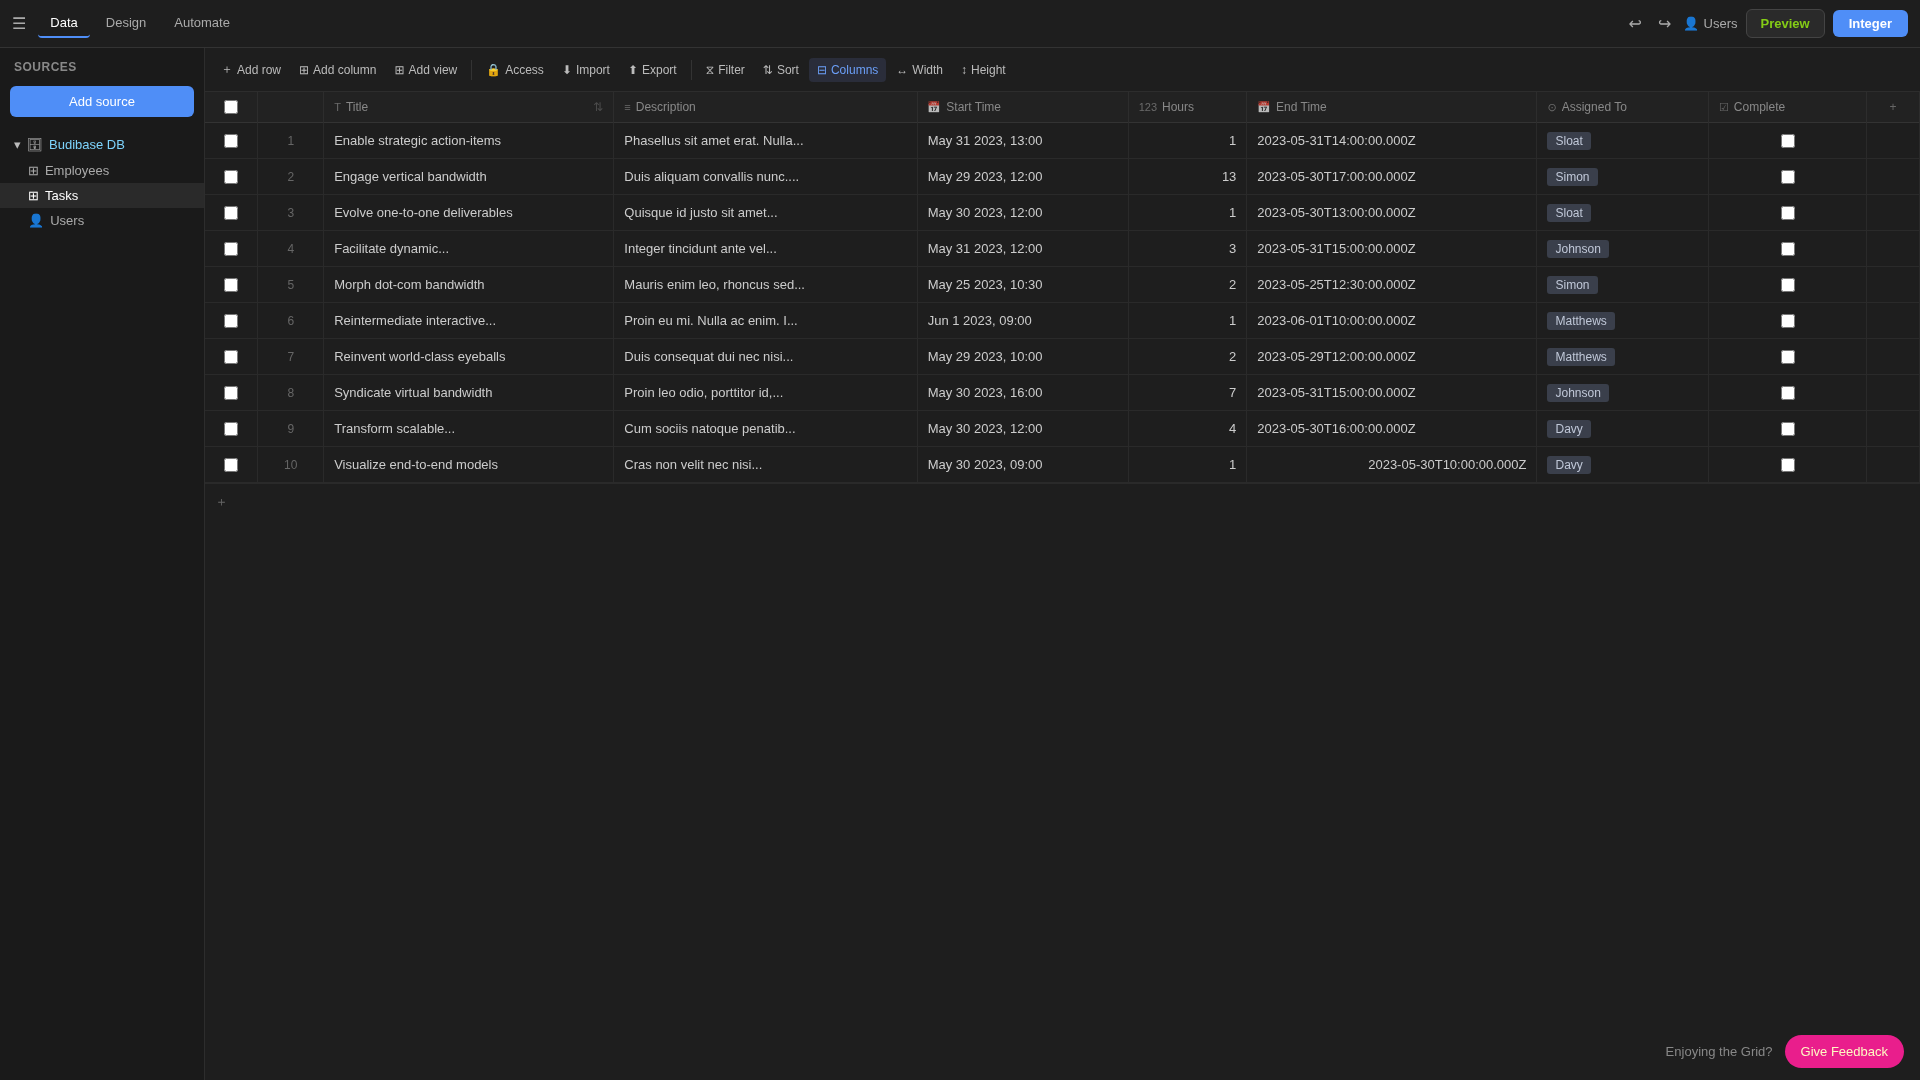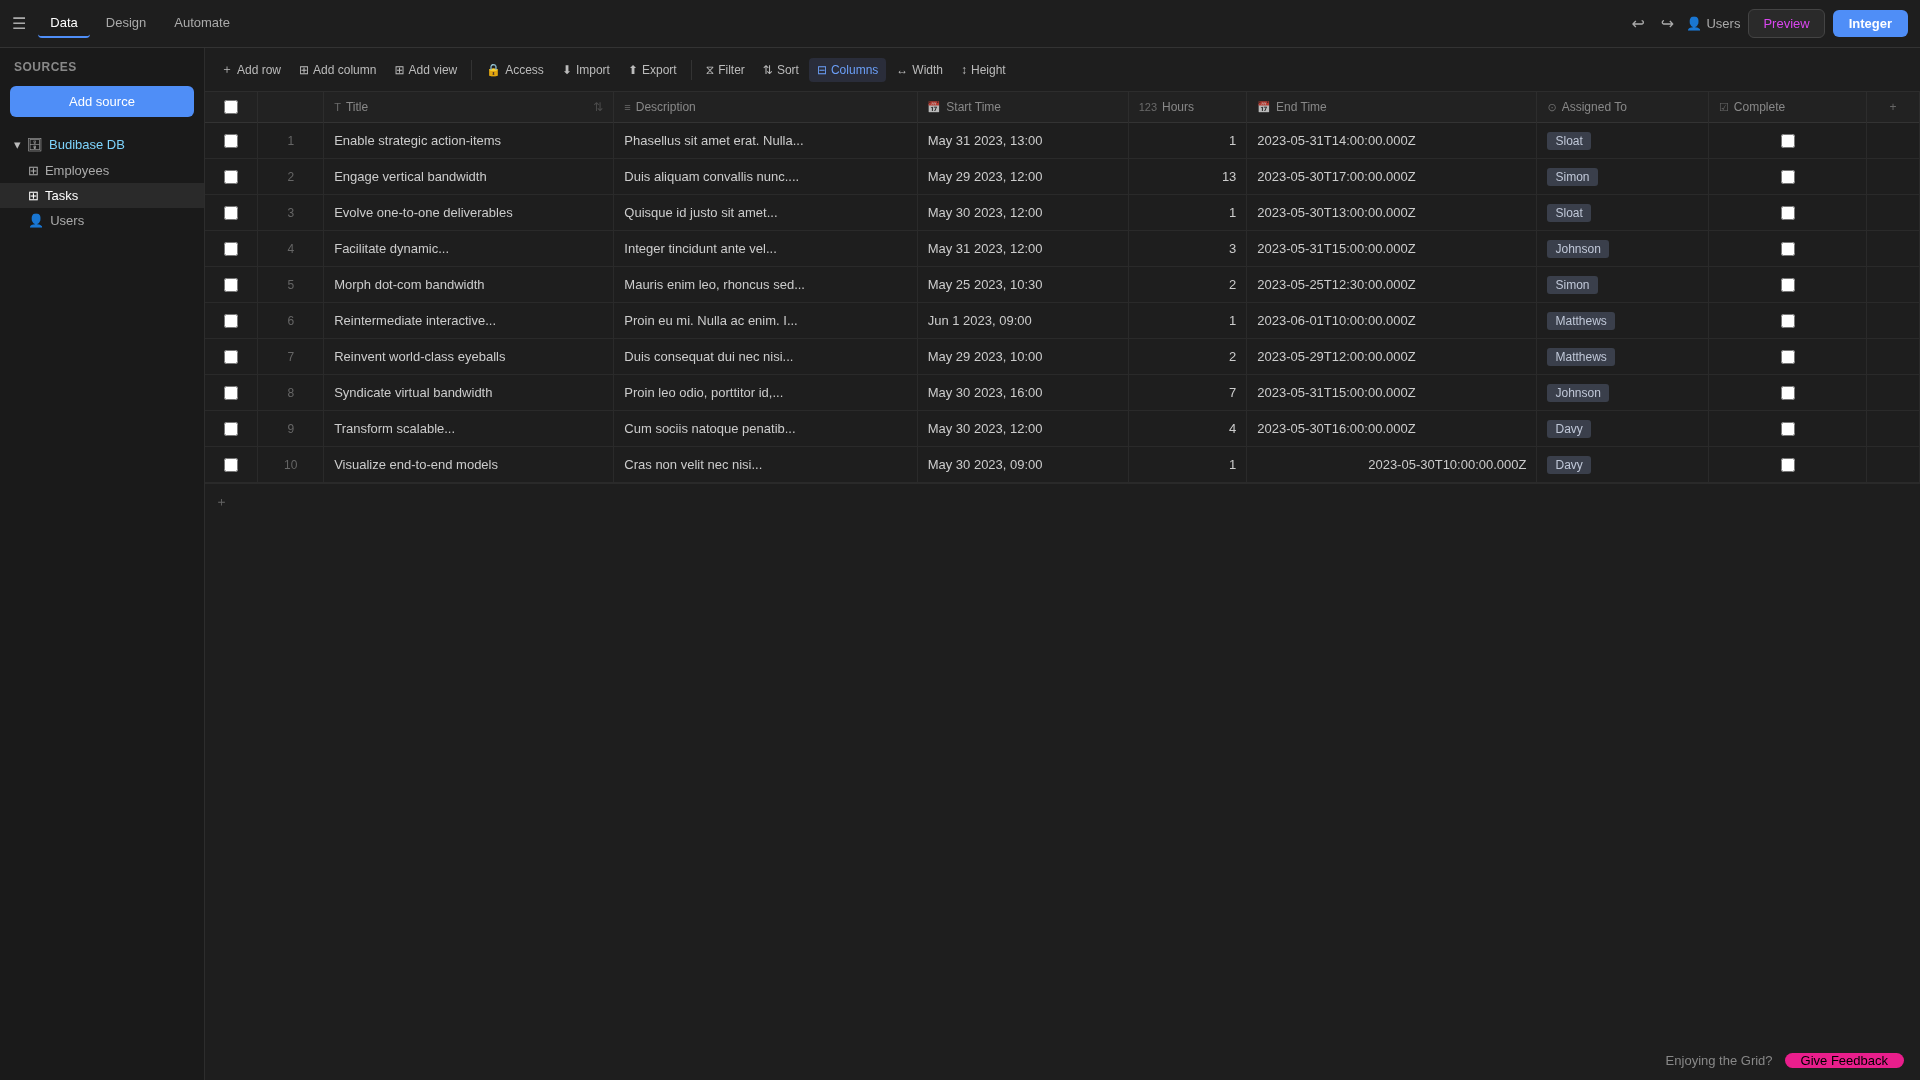"Preview" .preview-btn { color: #d946ef -> #84cc16; font-weight: none -> bold }
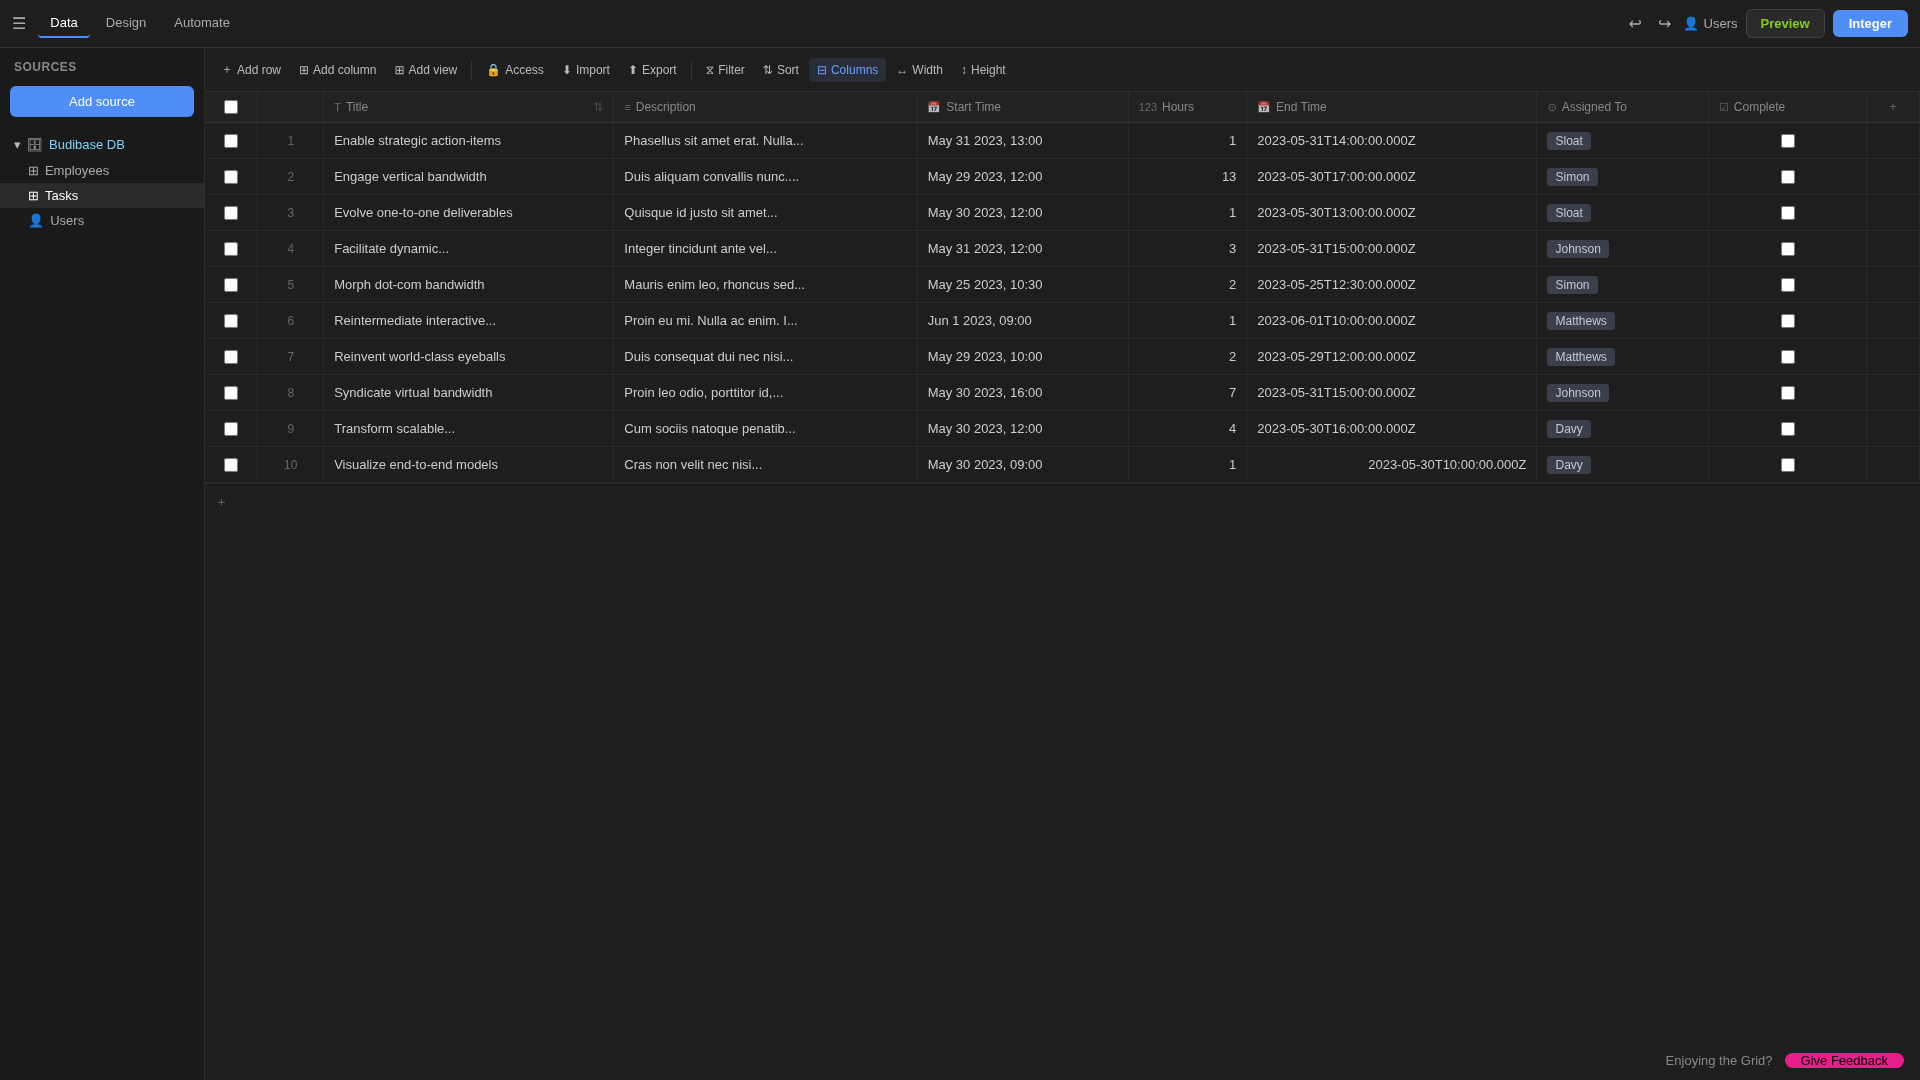"Give Feedback" .feedback-btn { color: #000000 -> #fef9c3; padding: 0 16px -> 9px 16px }
